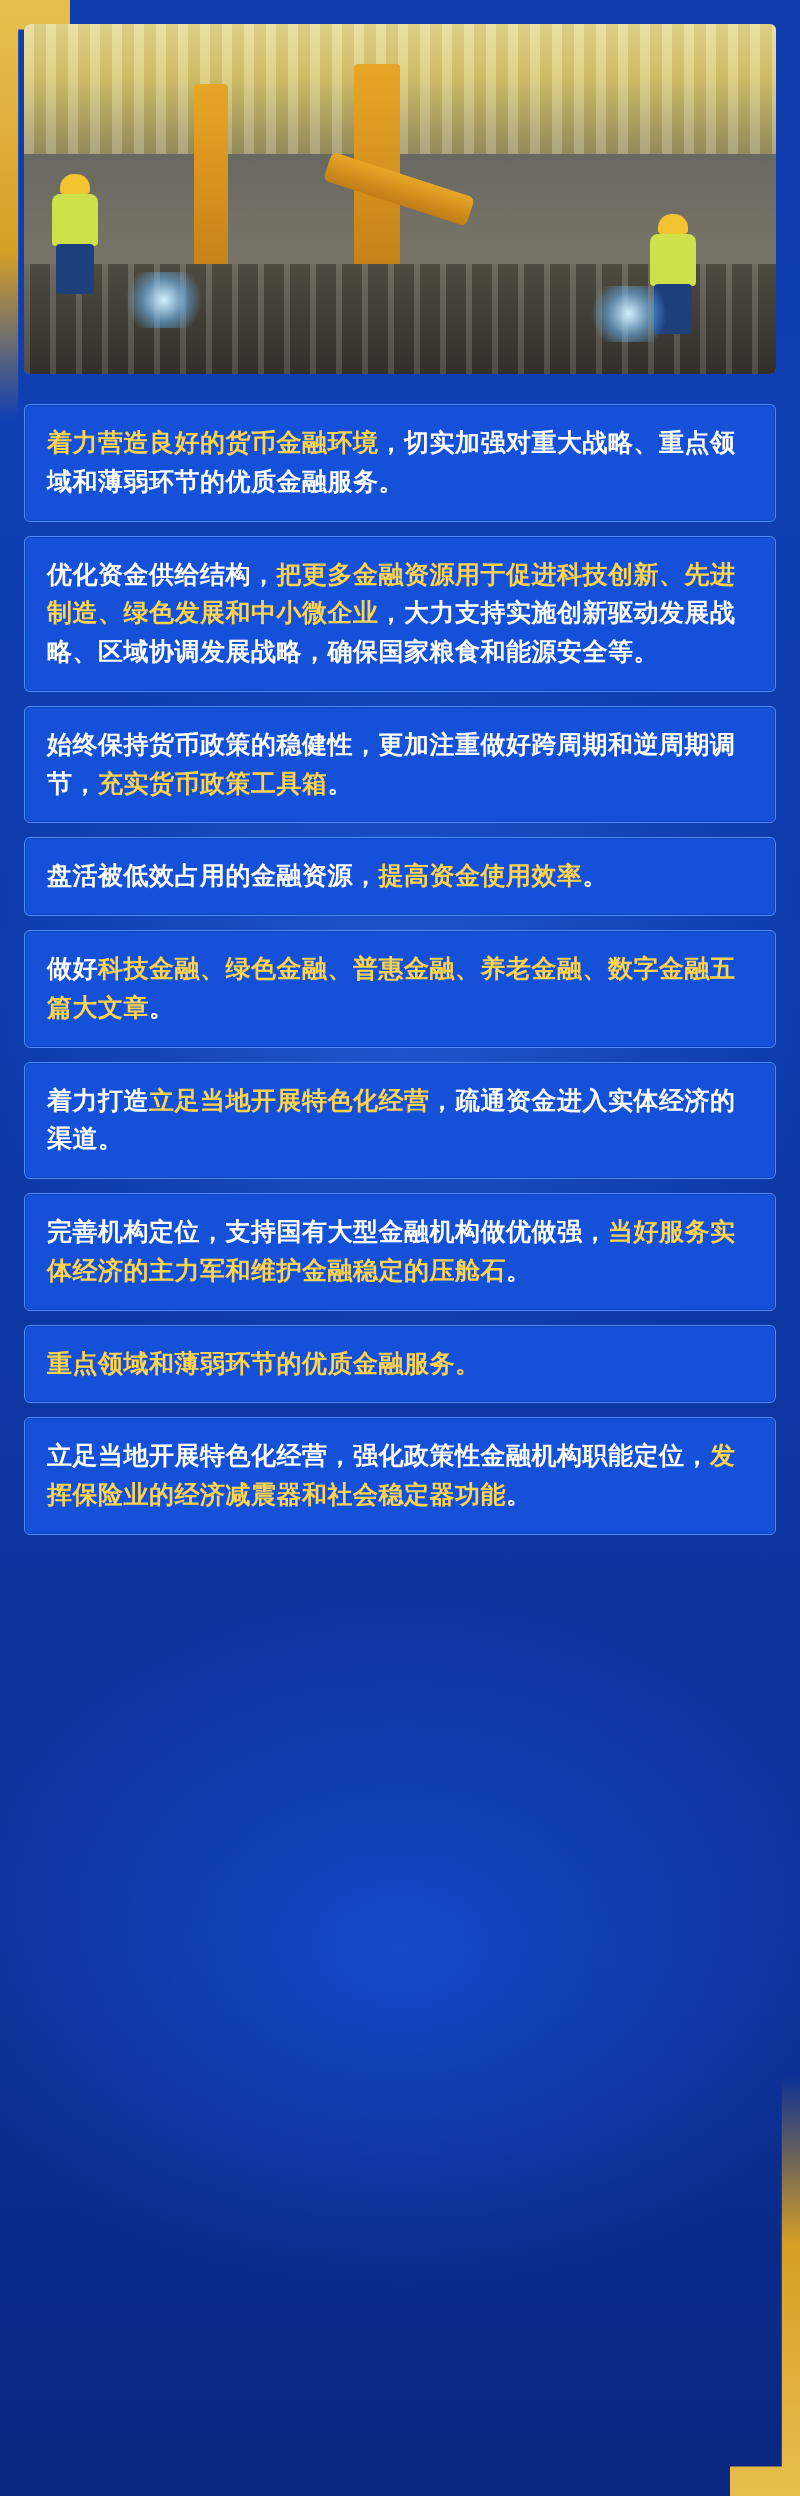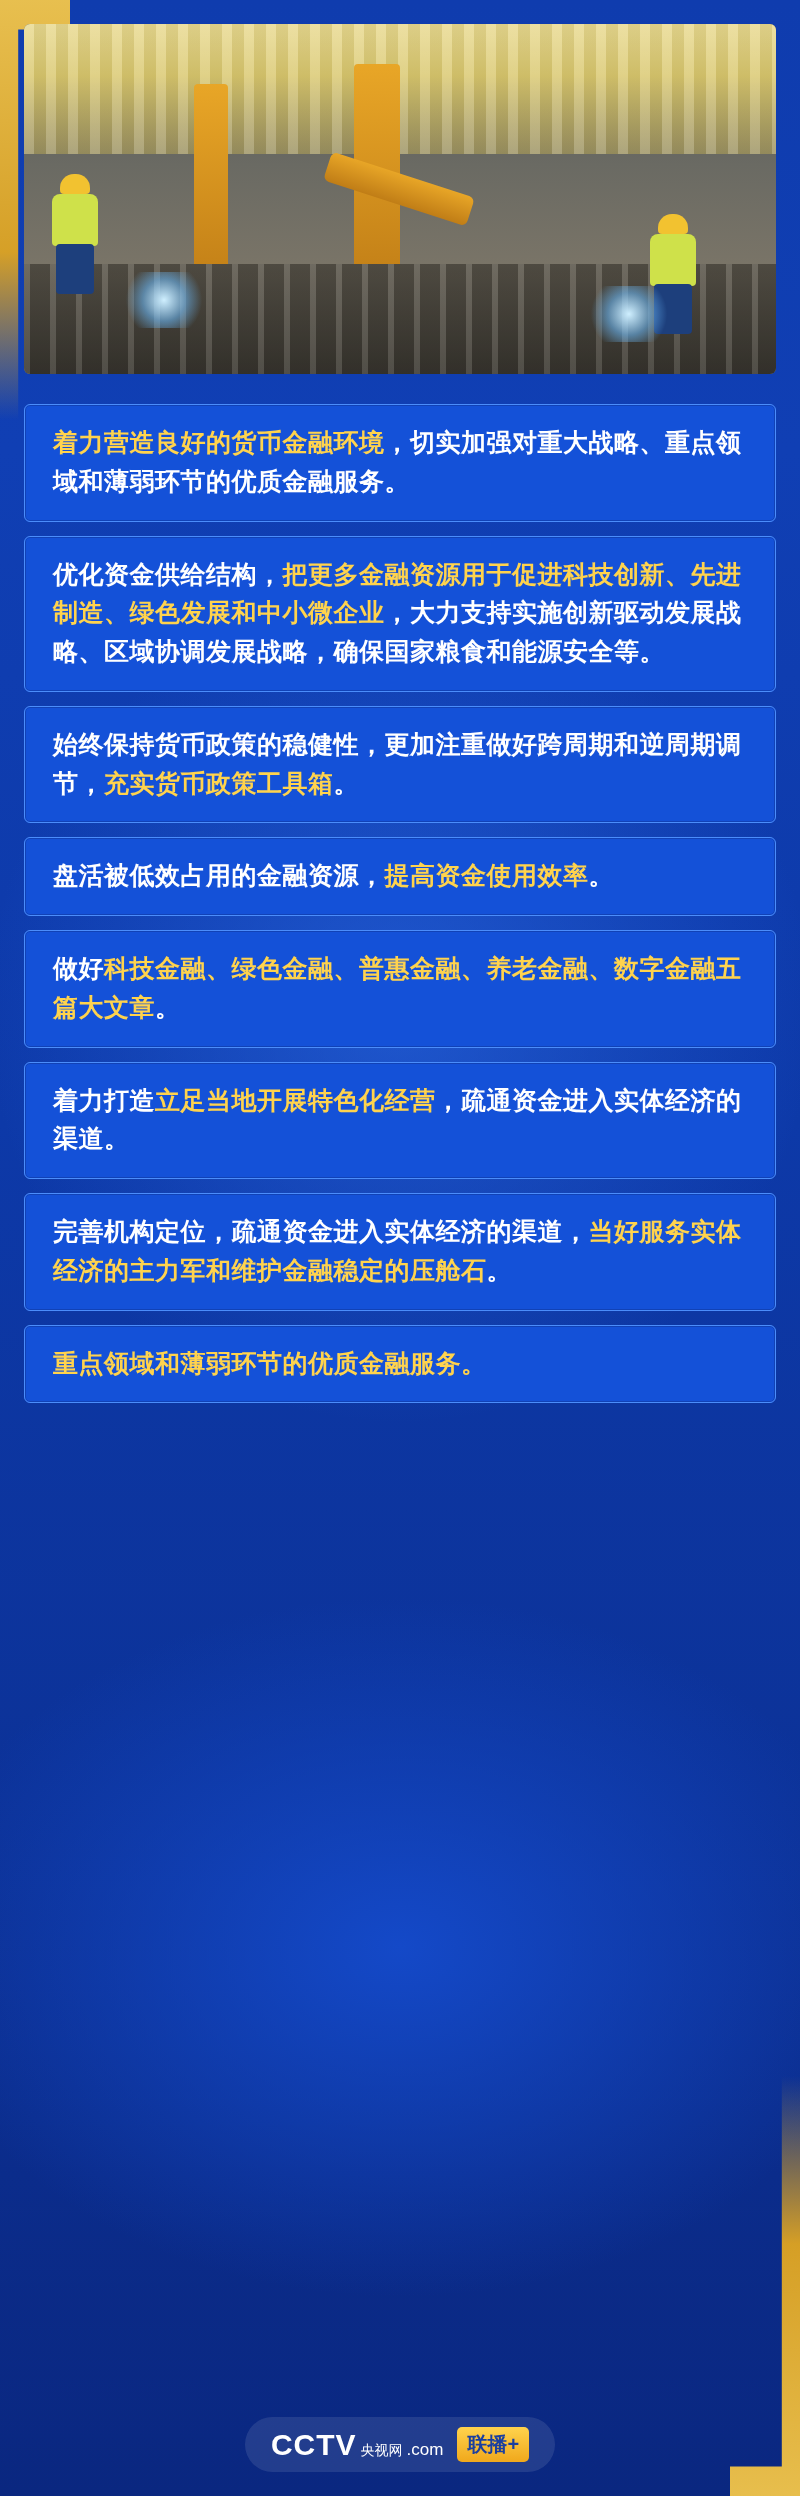"着力营造良好的货币金融环境，切实加强对重大战略、重点领域和薄弱环节的优质金融服务" .card { padding: 18px 22px 20px 28px -> 18px 22px 20px 22px }
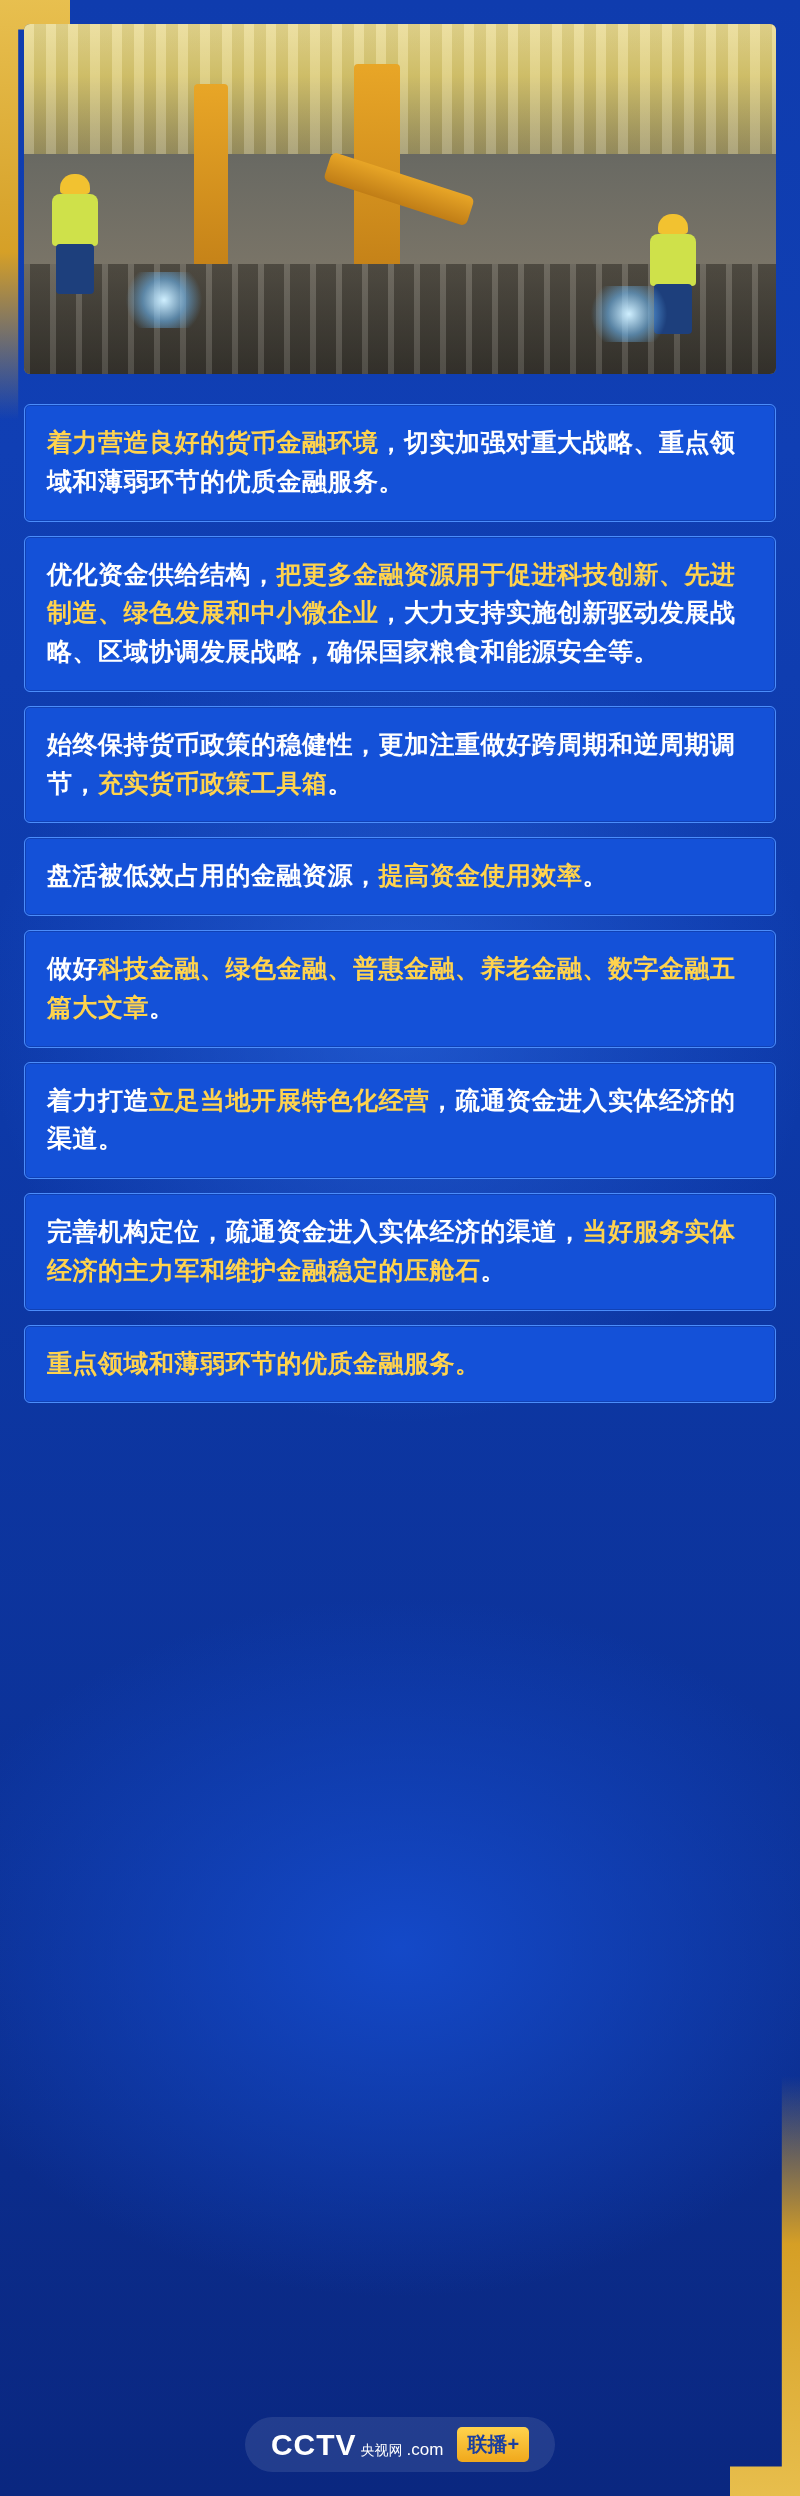"完善机构定位，疏通资金进入实体经济的渠道，" span.white { text: 疏通资金进入实体经济的渠道 -> 支持国有大型金融机构做优做强 }
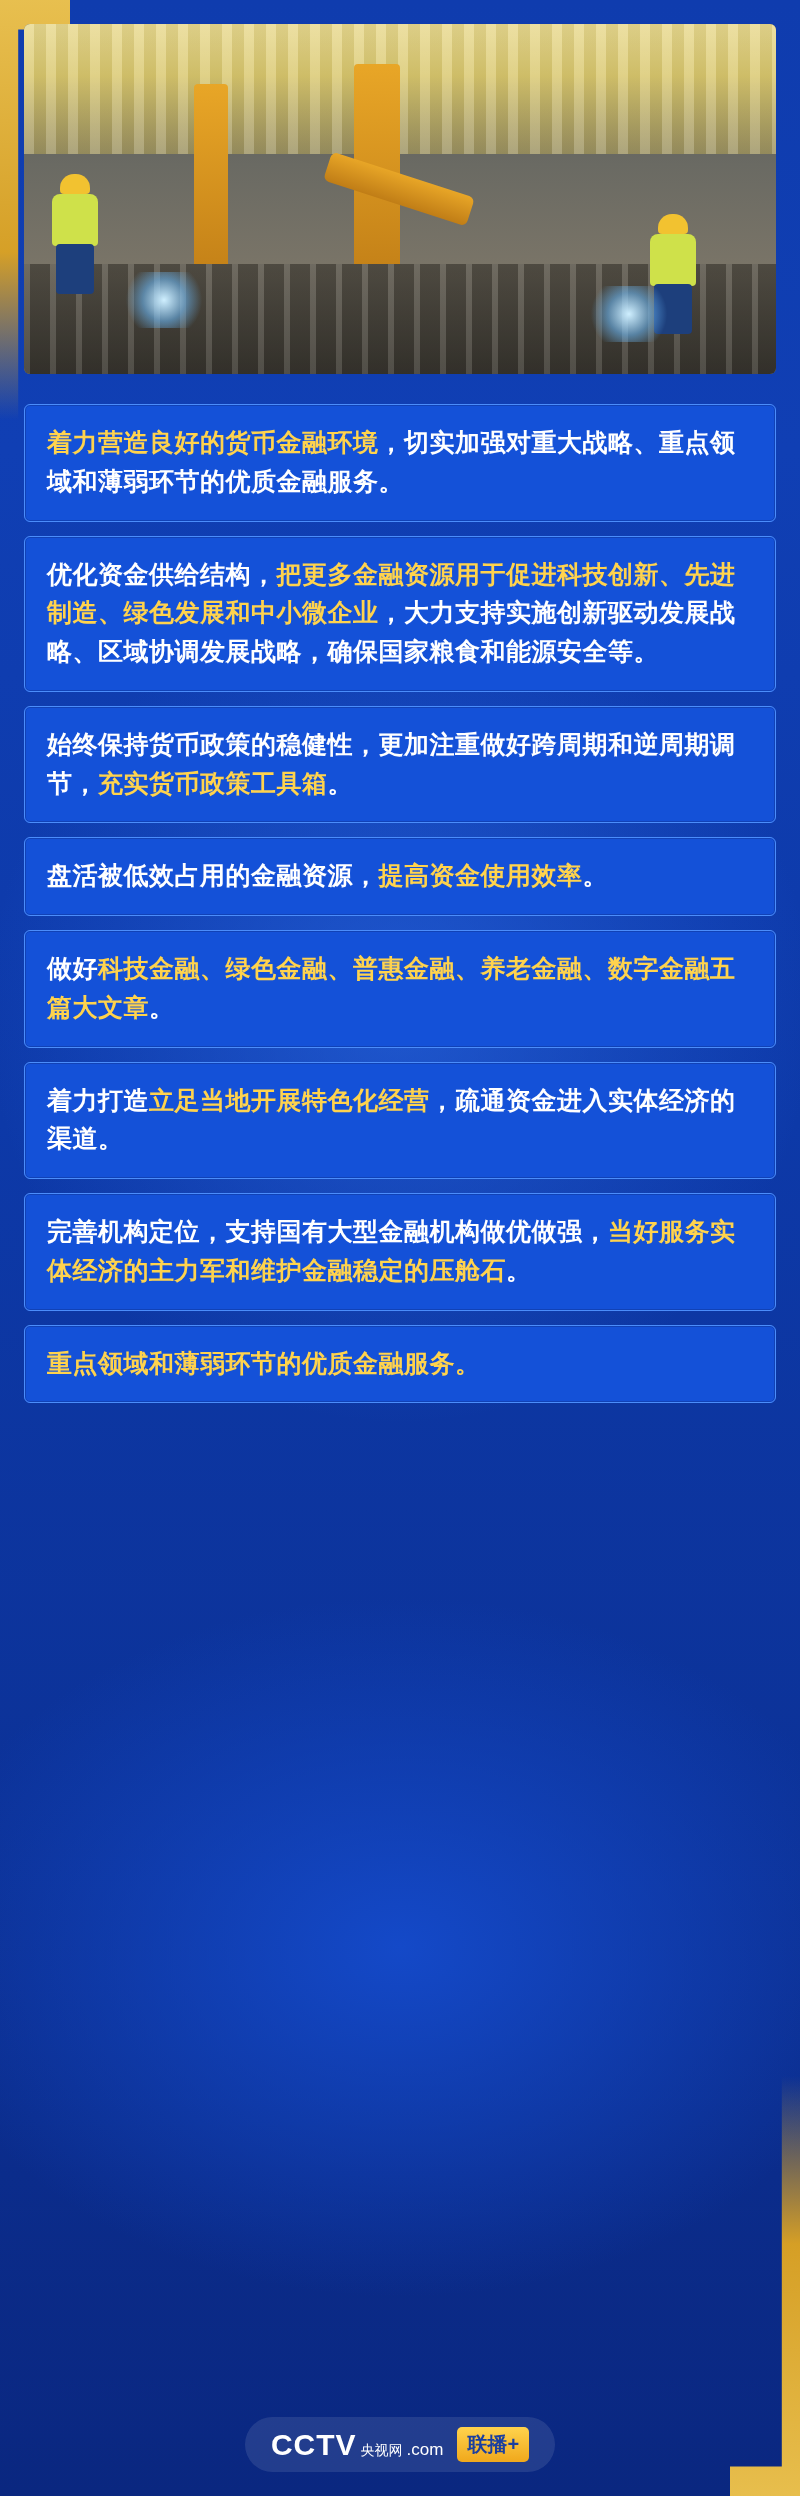"立足当地开展特色化经营，强化政策性金融机构职能定位，发挥保险业的经济减震器和社会" div.card { html: none -> <div> <p><span>立足当地开展特色化经营，强化政策性金融机构职能定位，</span><span>发挥保险业的经济减震器和社会稳定器功能</span><span>。</span></p> </div> }
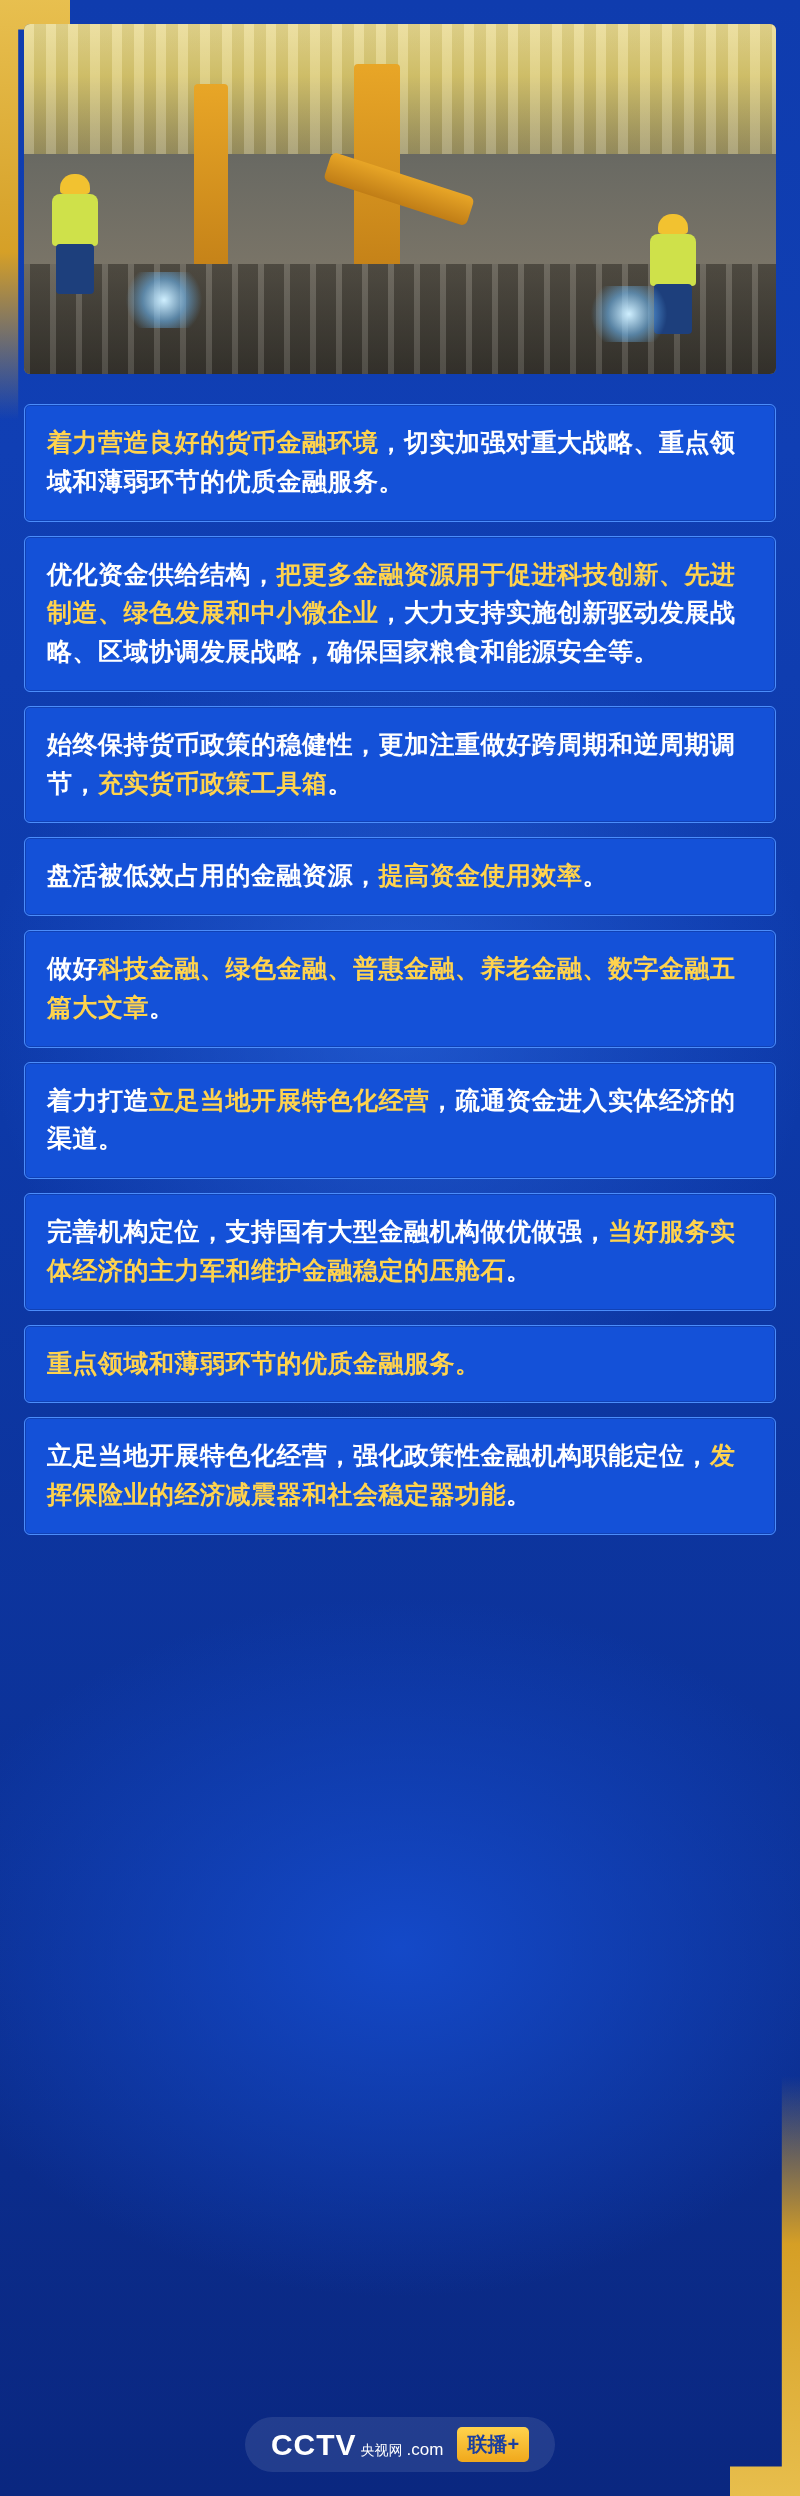"CCTV" div.footer { html: <div> <div> <div> <span>CCTV</span> <span>央视网</span> <span>.com</span> </div> <span>联播+</span> </div> </div> -> none }
